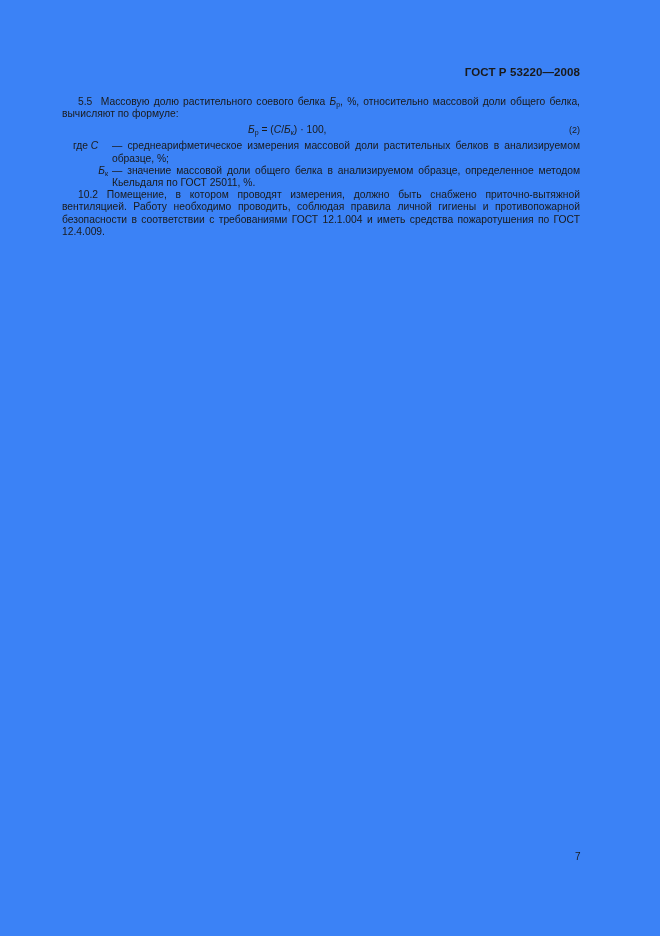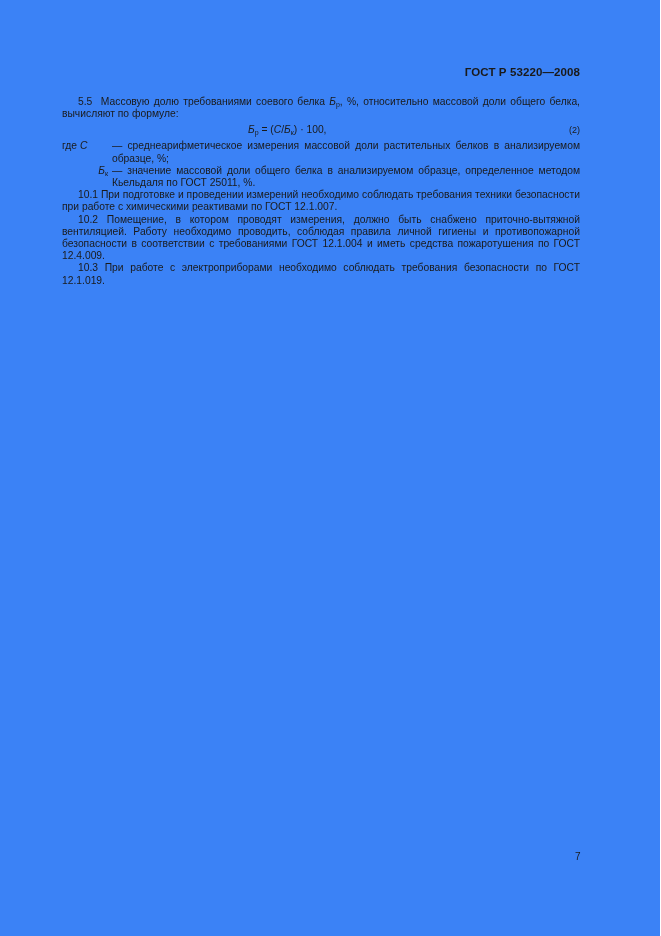"Массовую долю требованиями соевого белка" span { text: требованиями -> растительного }
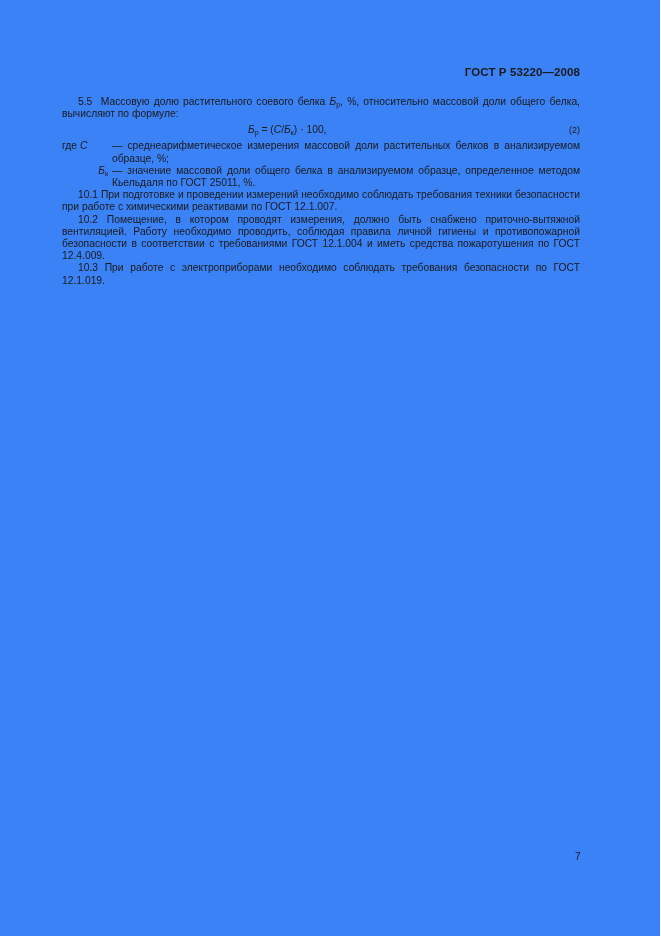"где C" .def .term-left { text-align: left -> center }
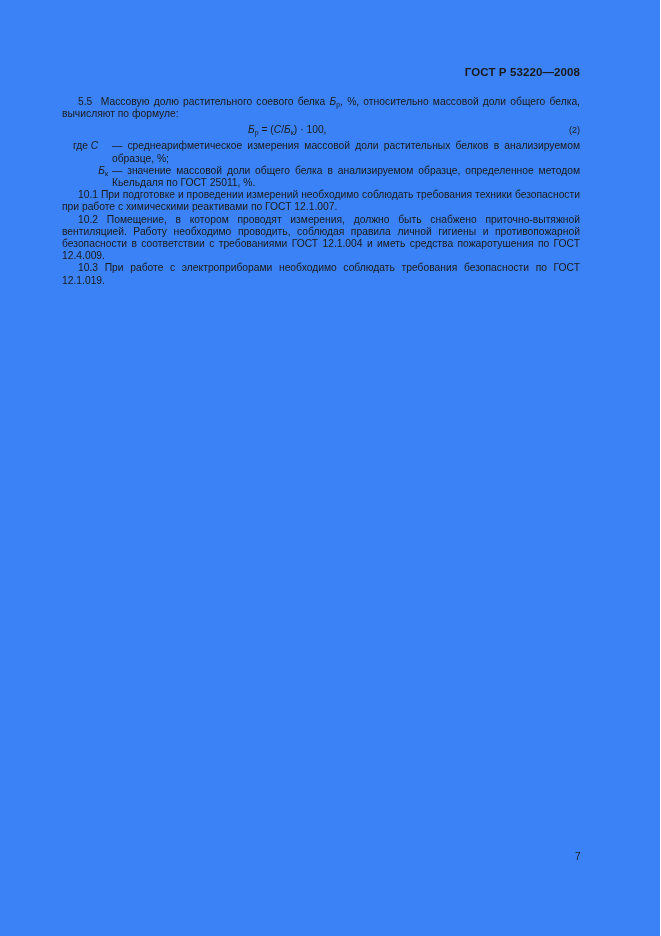"10.1 При подготовке и проведении" p.p { html: <p>10.1 При подготовке и проведении измерений необходимо соблюдать требования техники безопасности при работе с химическими реактивами по ГОСТ 12.1.007.</p> -> none }
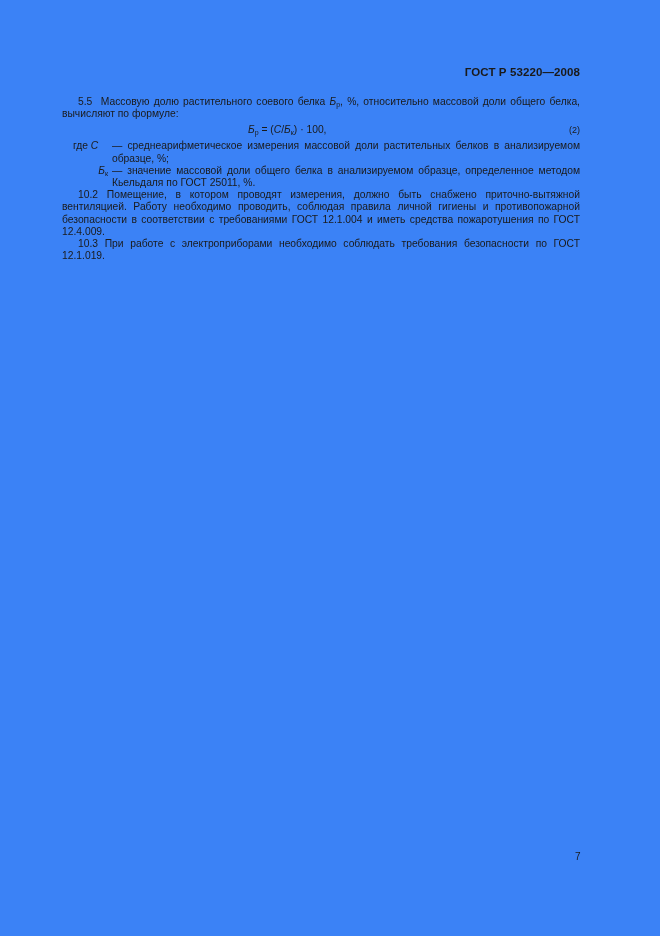"10.3 При работе с электроприборами" p.p { html: <p>10.3 При работе с электроприборами необходимо соблюдать требования безопасности по ГОСТ 12.1.019.</p> -> none }
